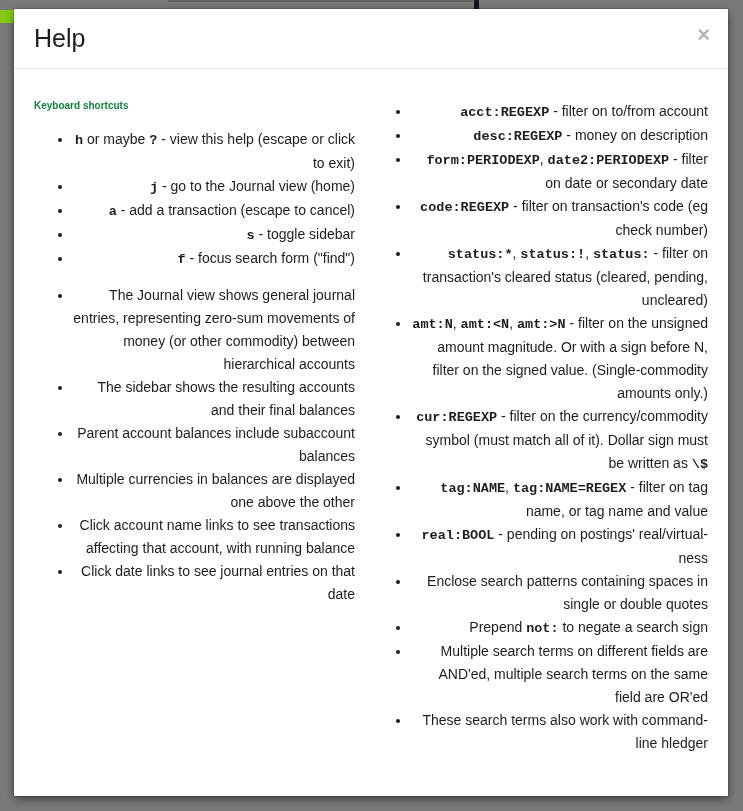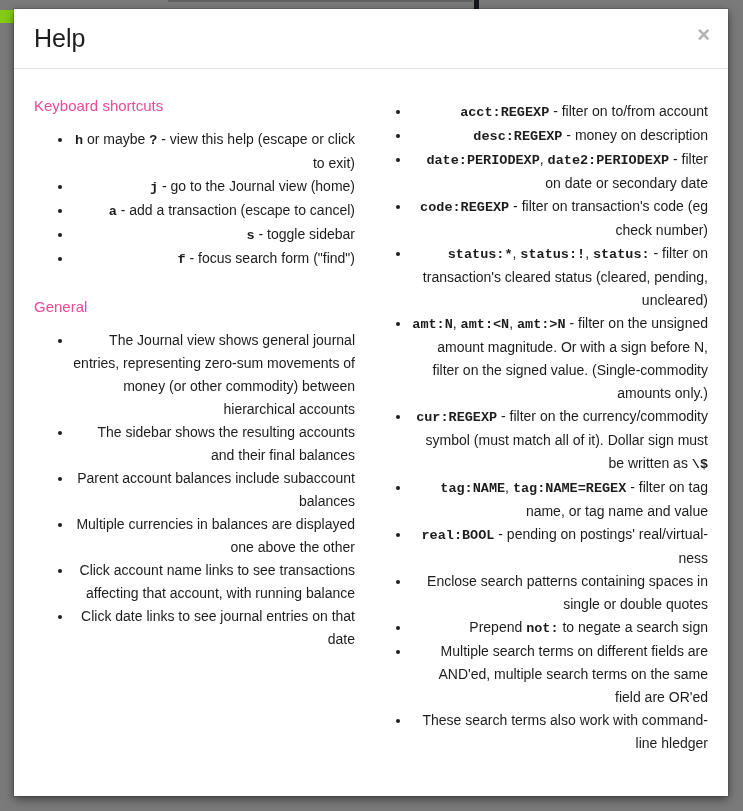"Keyboard shortcuts" .sec-heading { color: #ec4899 -> #15803d; font-size: 15px -> 10px; font-weight: 400 -> 700 }
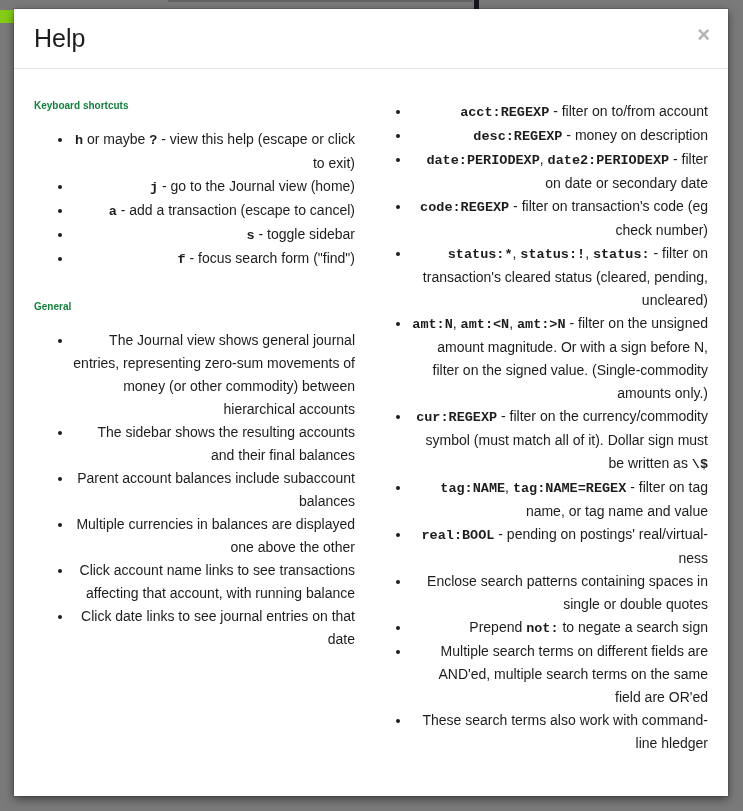"date:PERIODEXP" code.tok { text: date:PERIODEXP -> form:PERIODEXP }
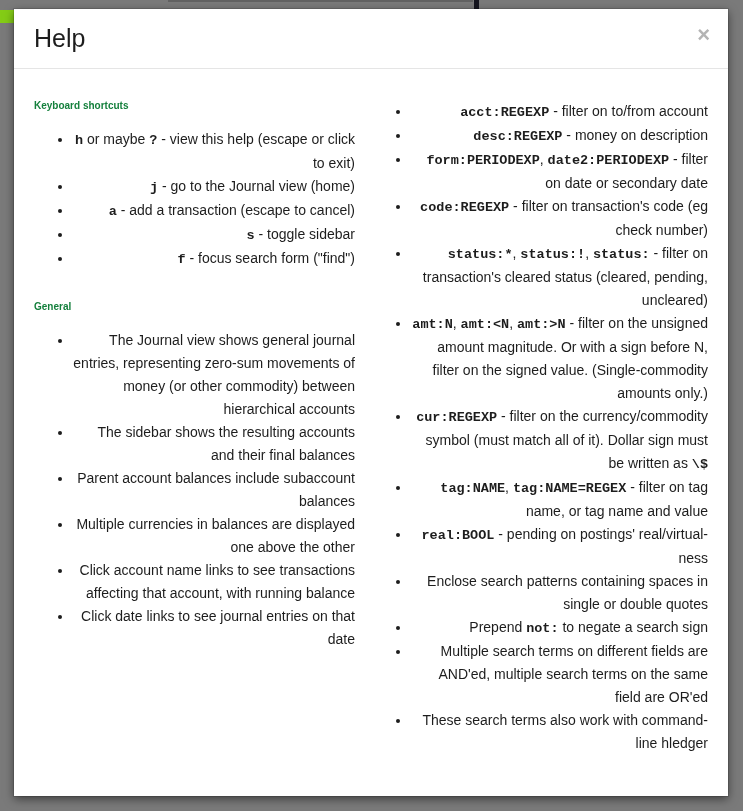"General" div.sec-heading { html: <div>General</div> -> none }
